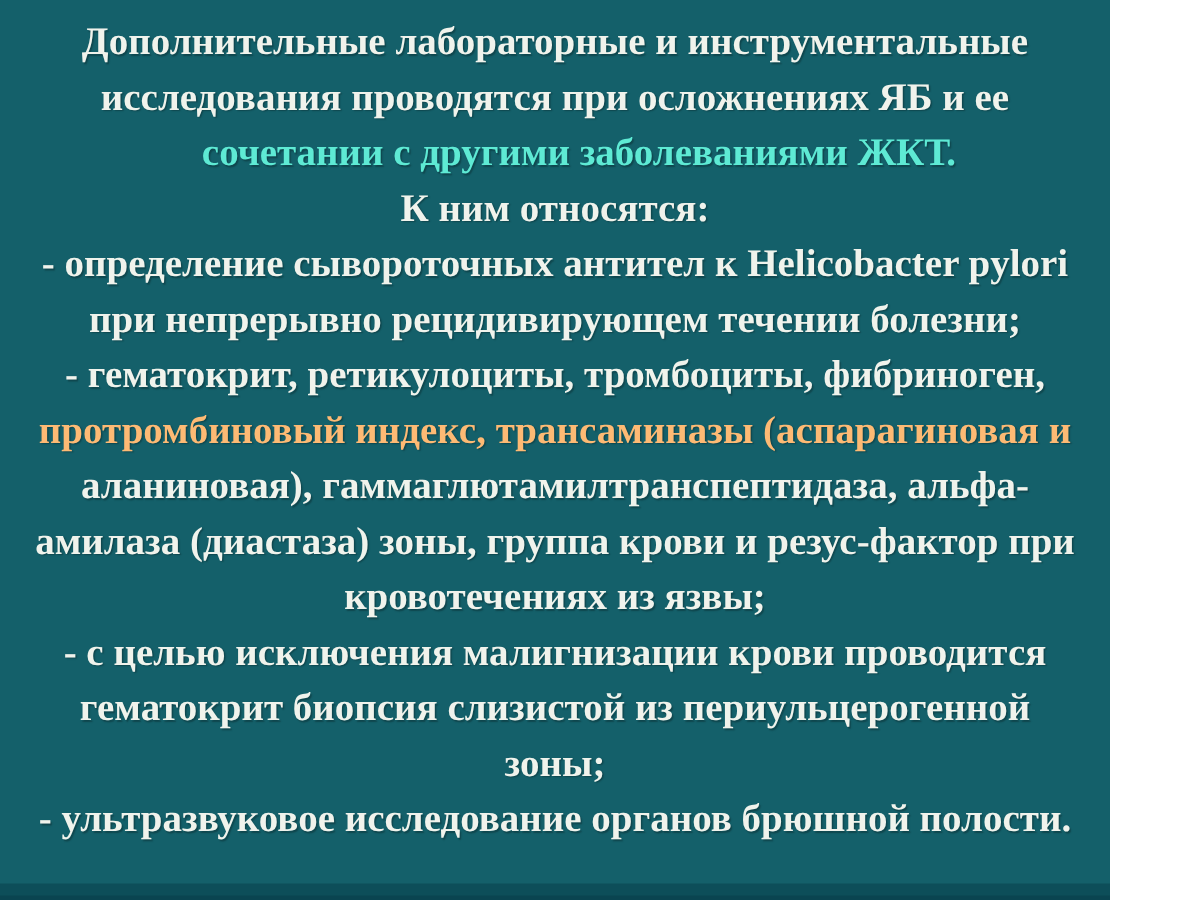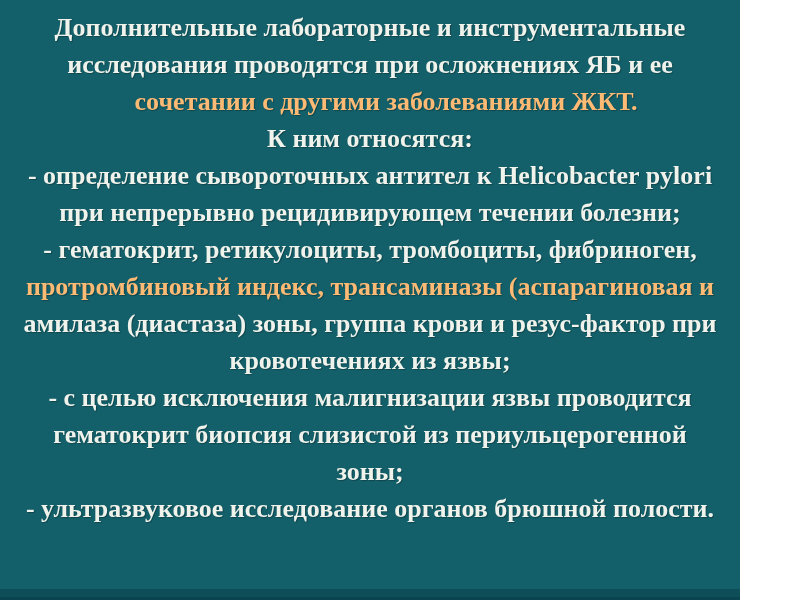"сочетании с другими заболеваниями ЖКТ." div.slide-line { color: #fdba74 -> #5eead4 }
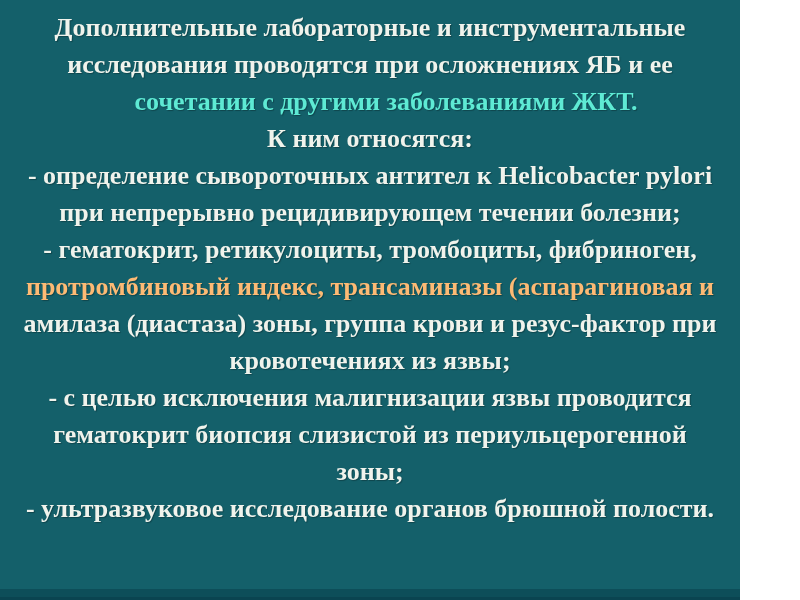"аланиновая)," div.slide-line { html: none -> <div>аланиновая), гаммаглютамилтранспептидаза, альфа-</div> }
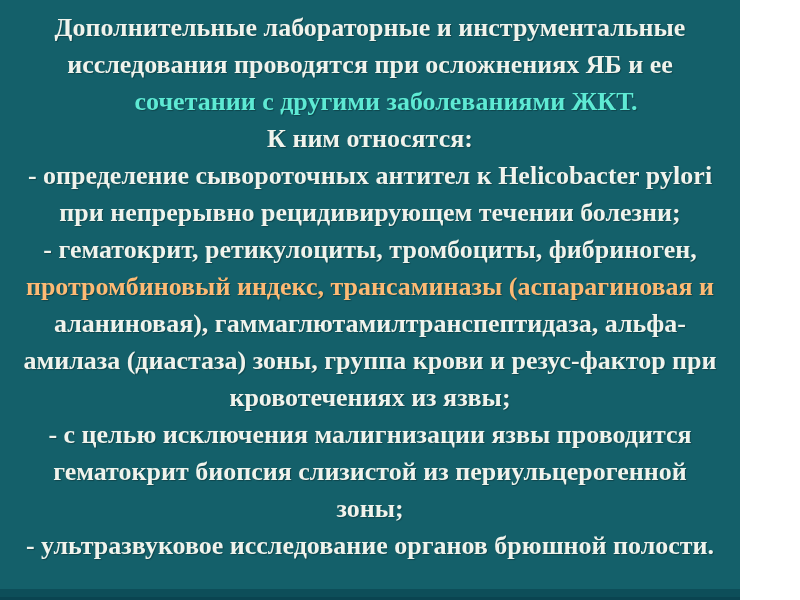"- с целью исключения малигнизации" div.slide-line { text: язвы -> крови }
